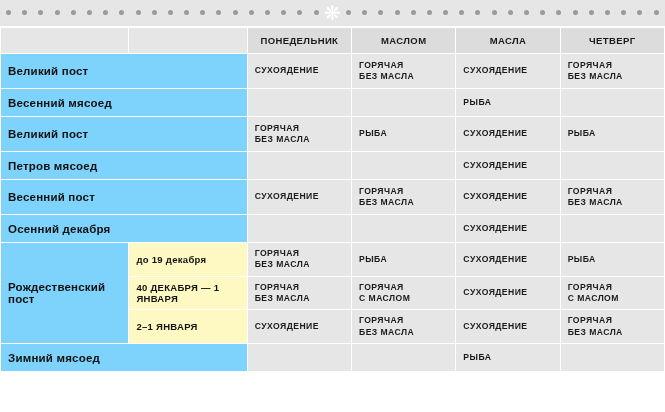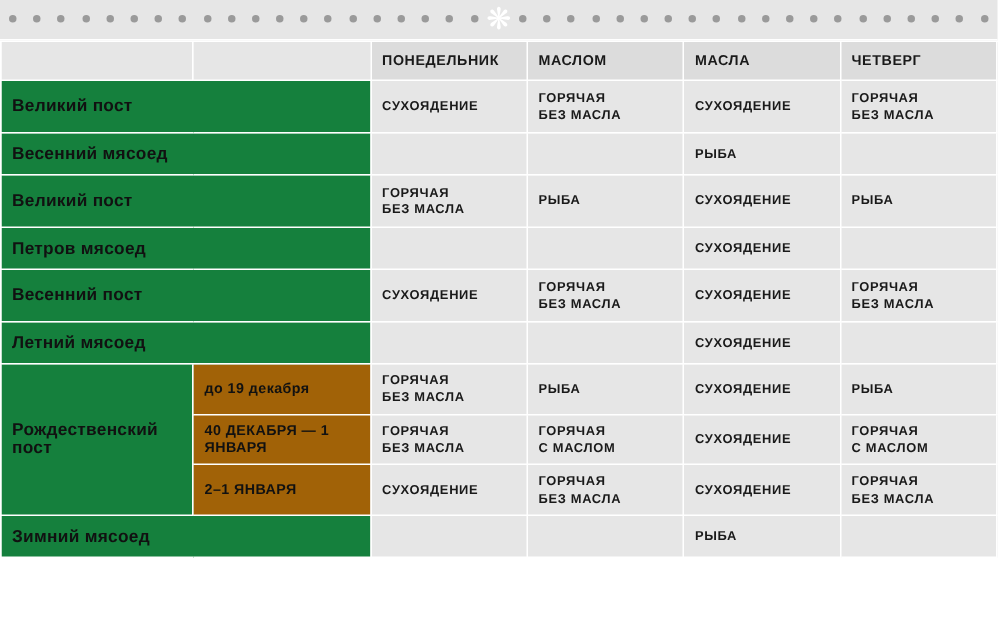"ПОНЕДЕЛЬНИК" thead td { text-align: left -> center }
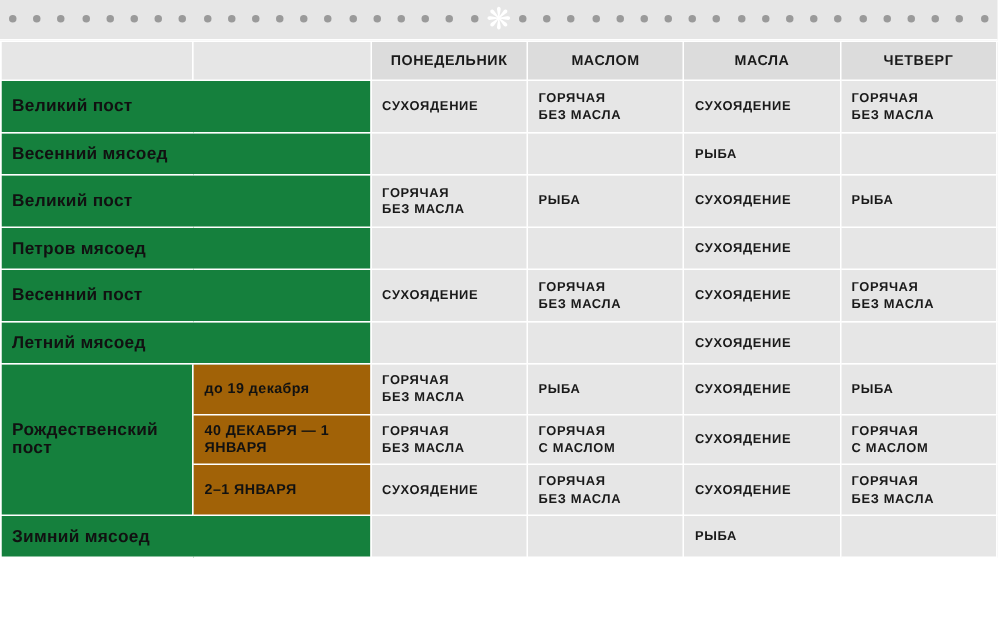"Великий пост" td.rowname { background: #15803d -> #7dd3fc }
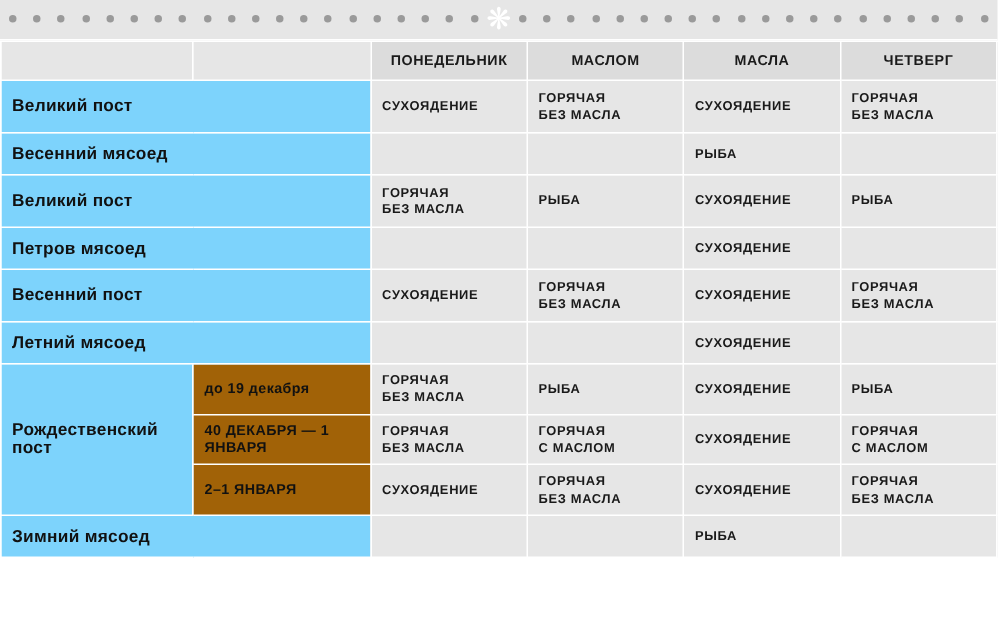"Летний мясоед" td.rowname { text: Летний мясоед -> Осенний декабря }
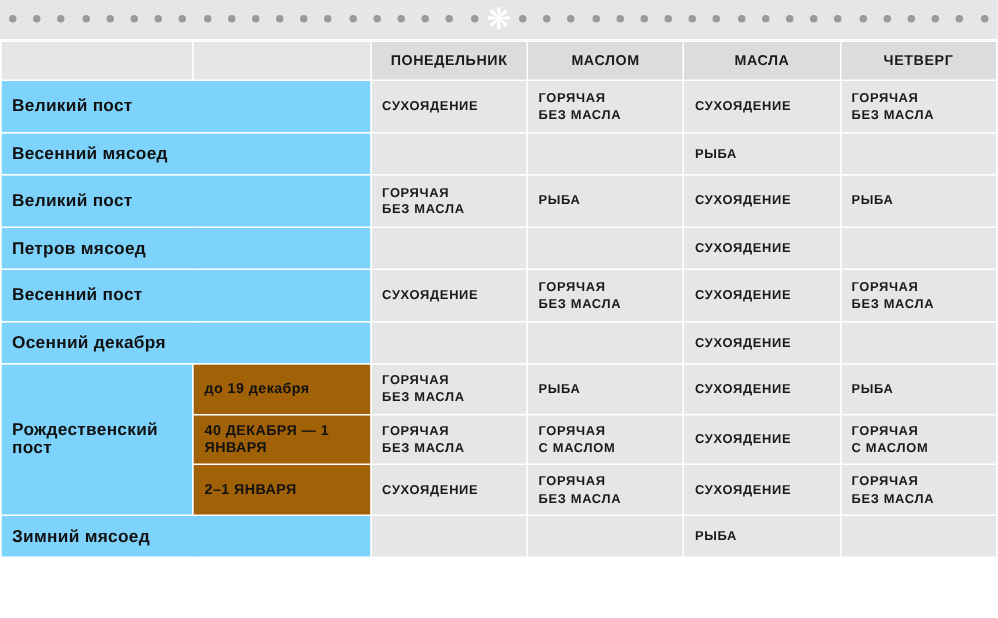"до 19 декабря" td.subname { background: #a16207 -> #fef9c3 }
